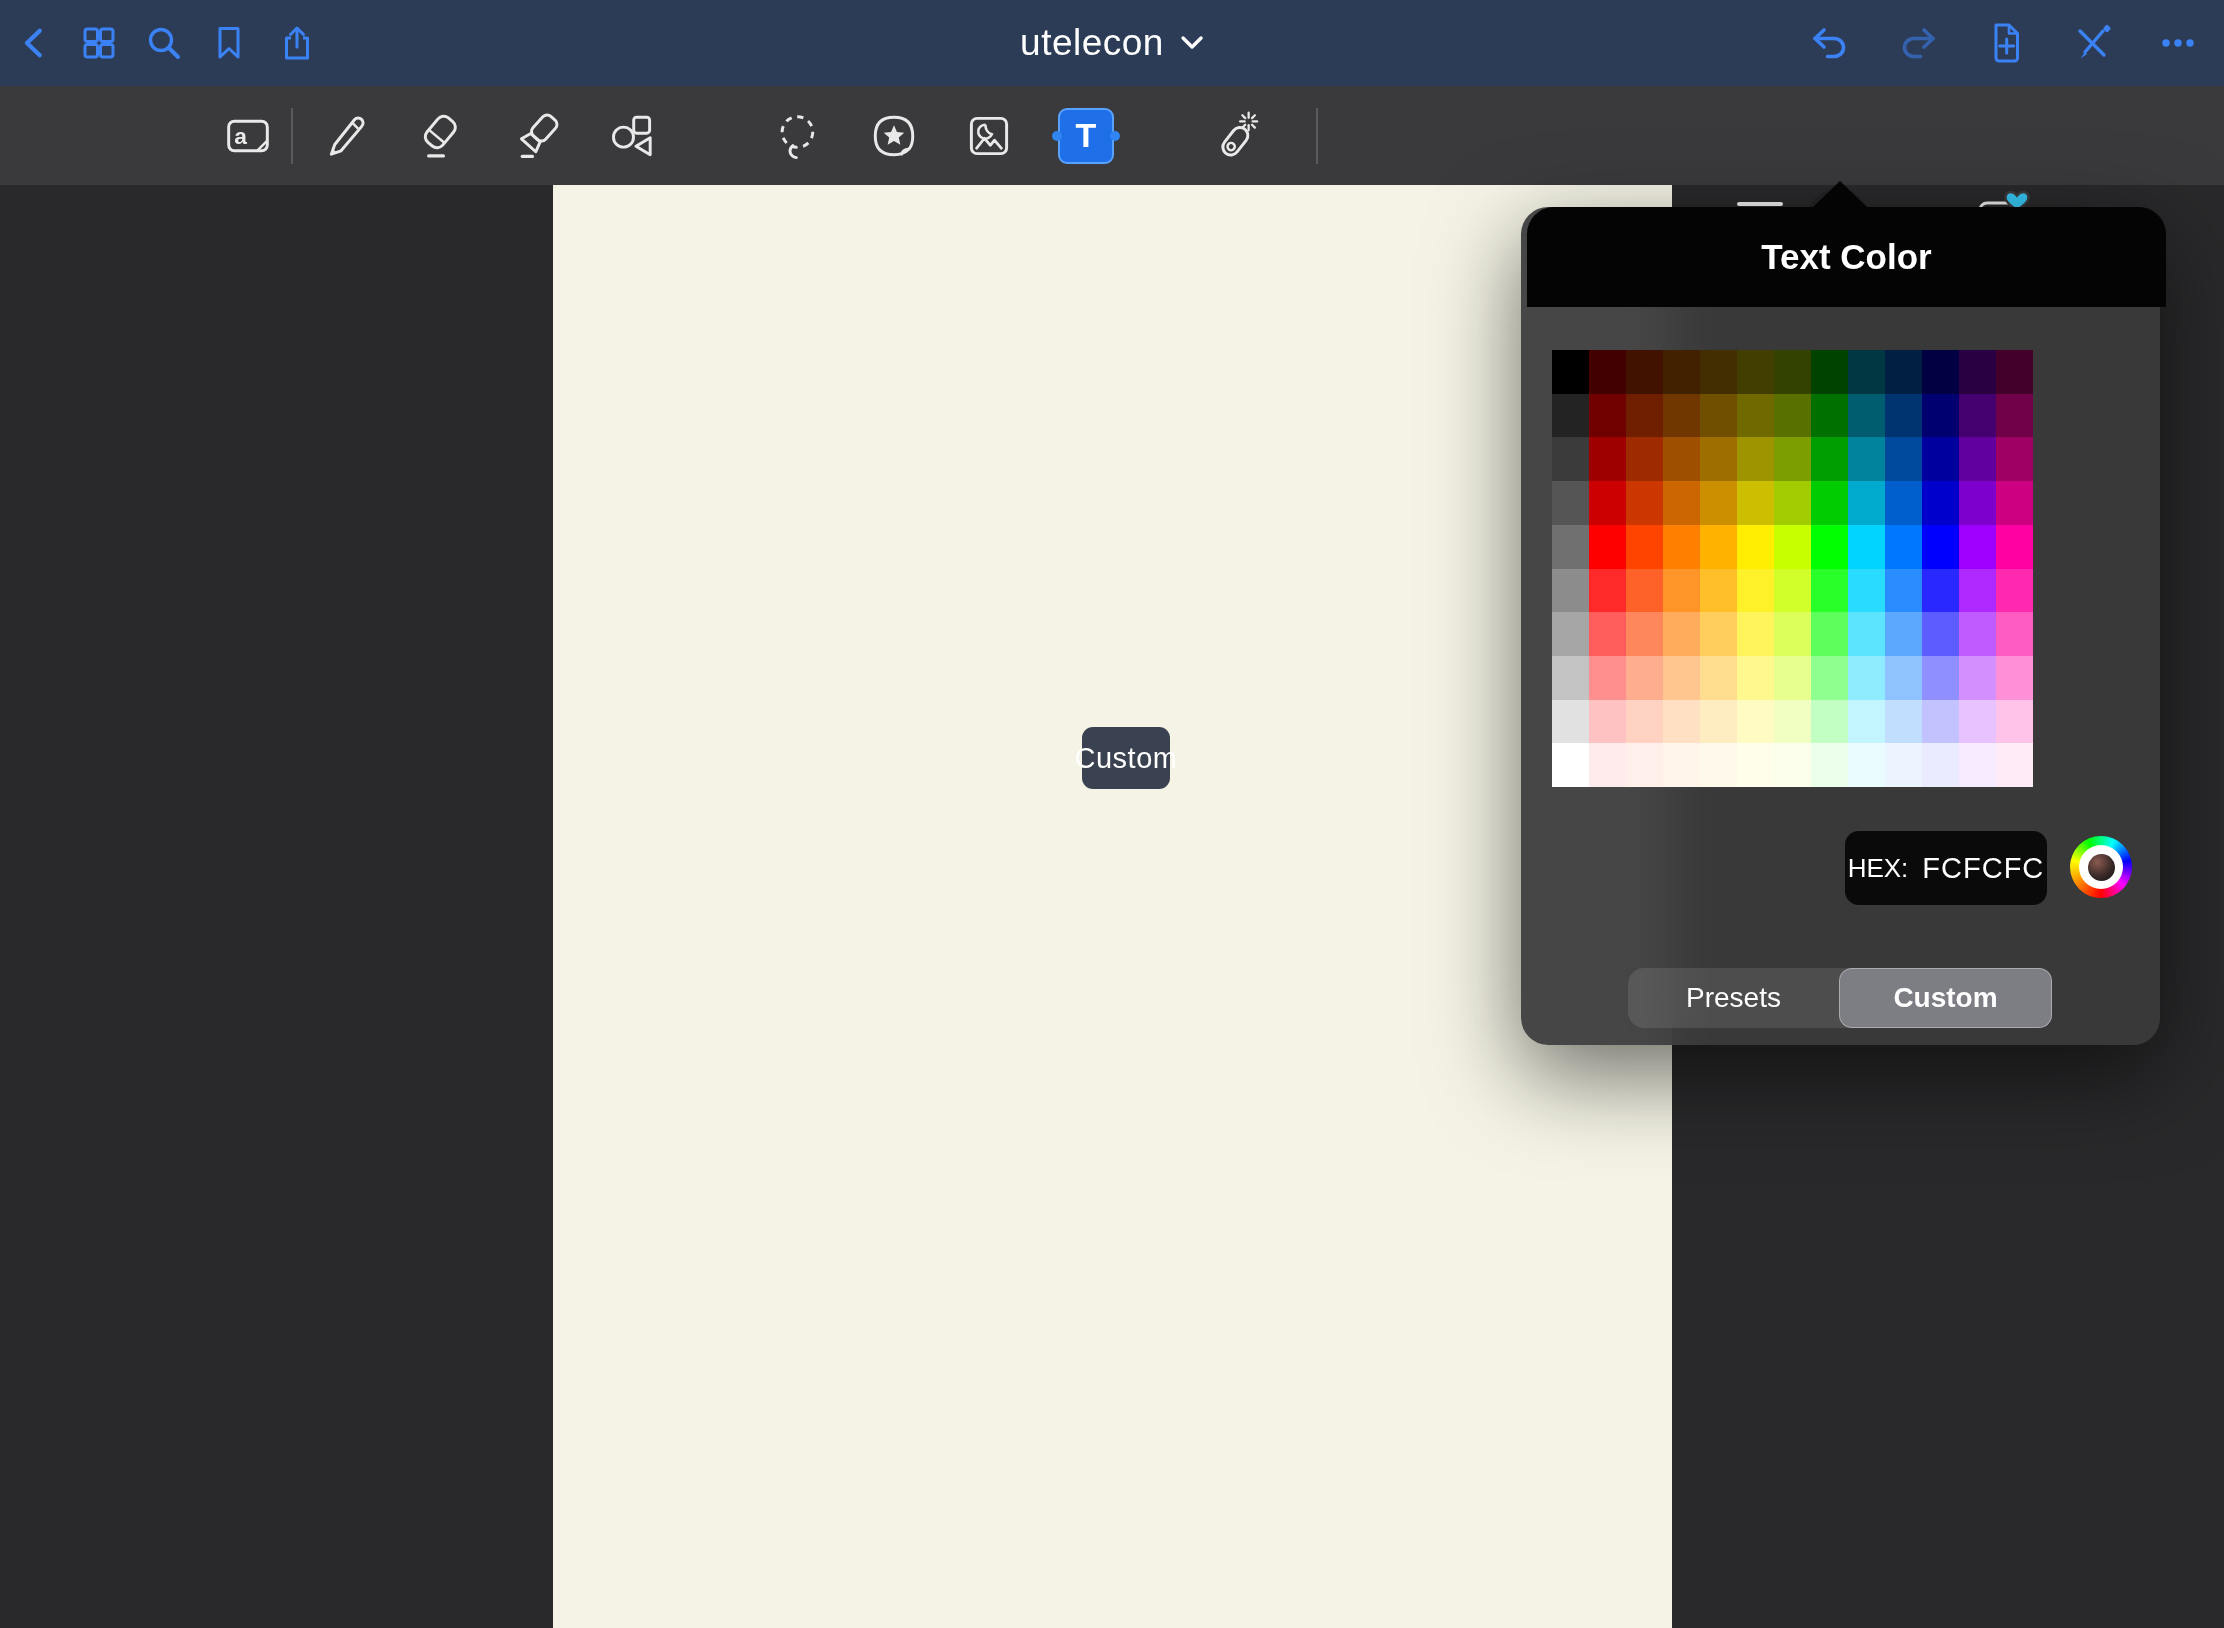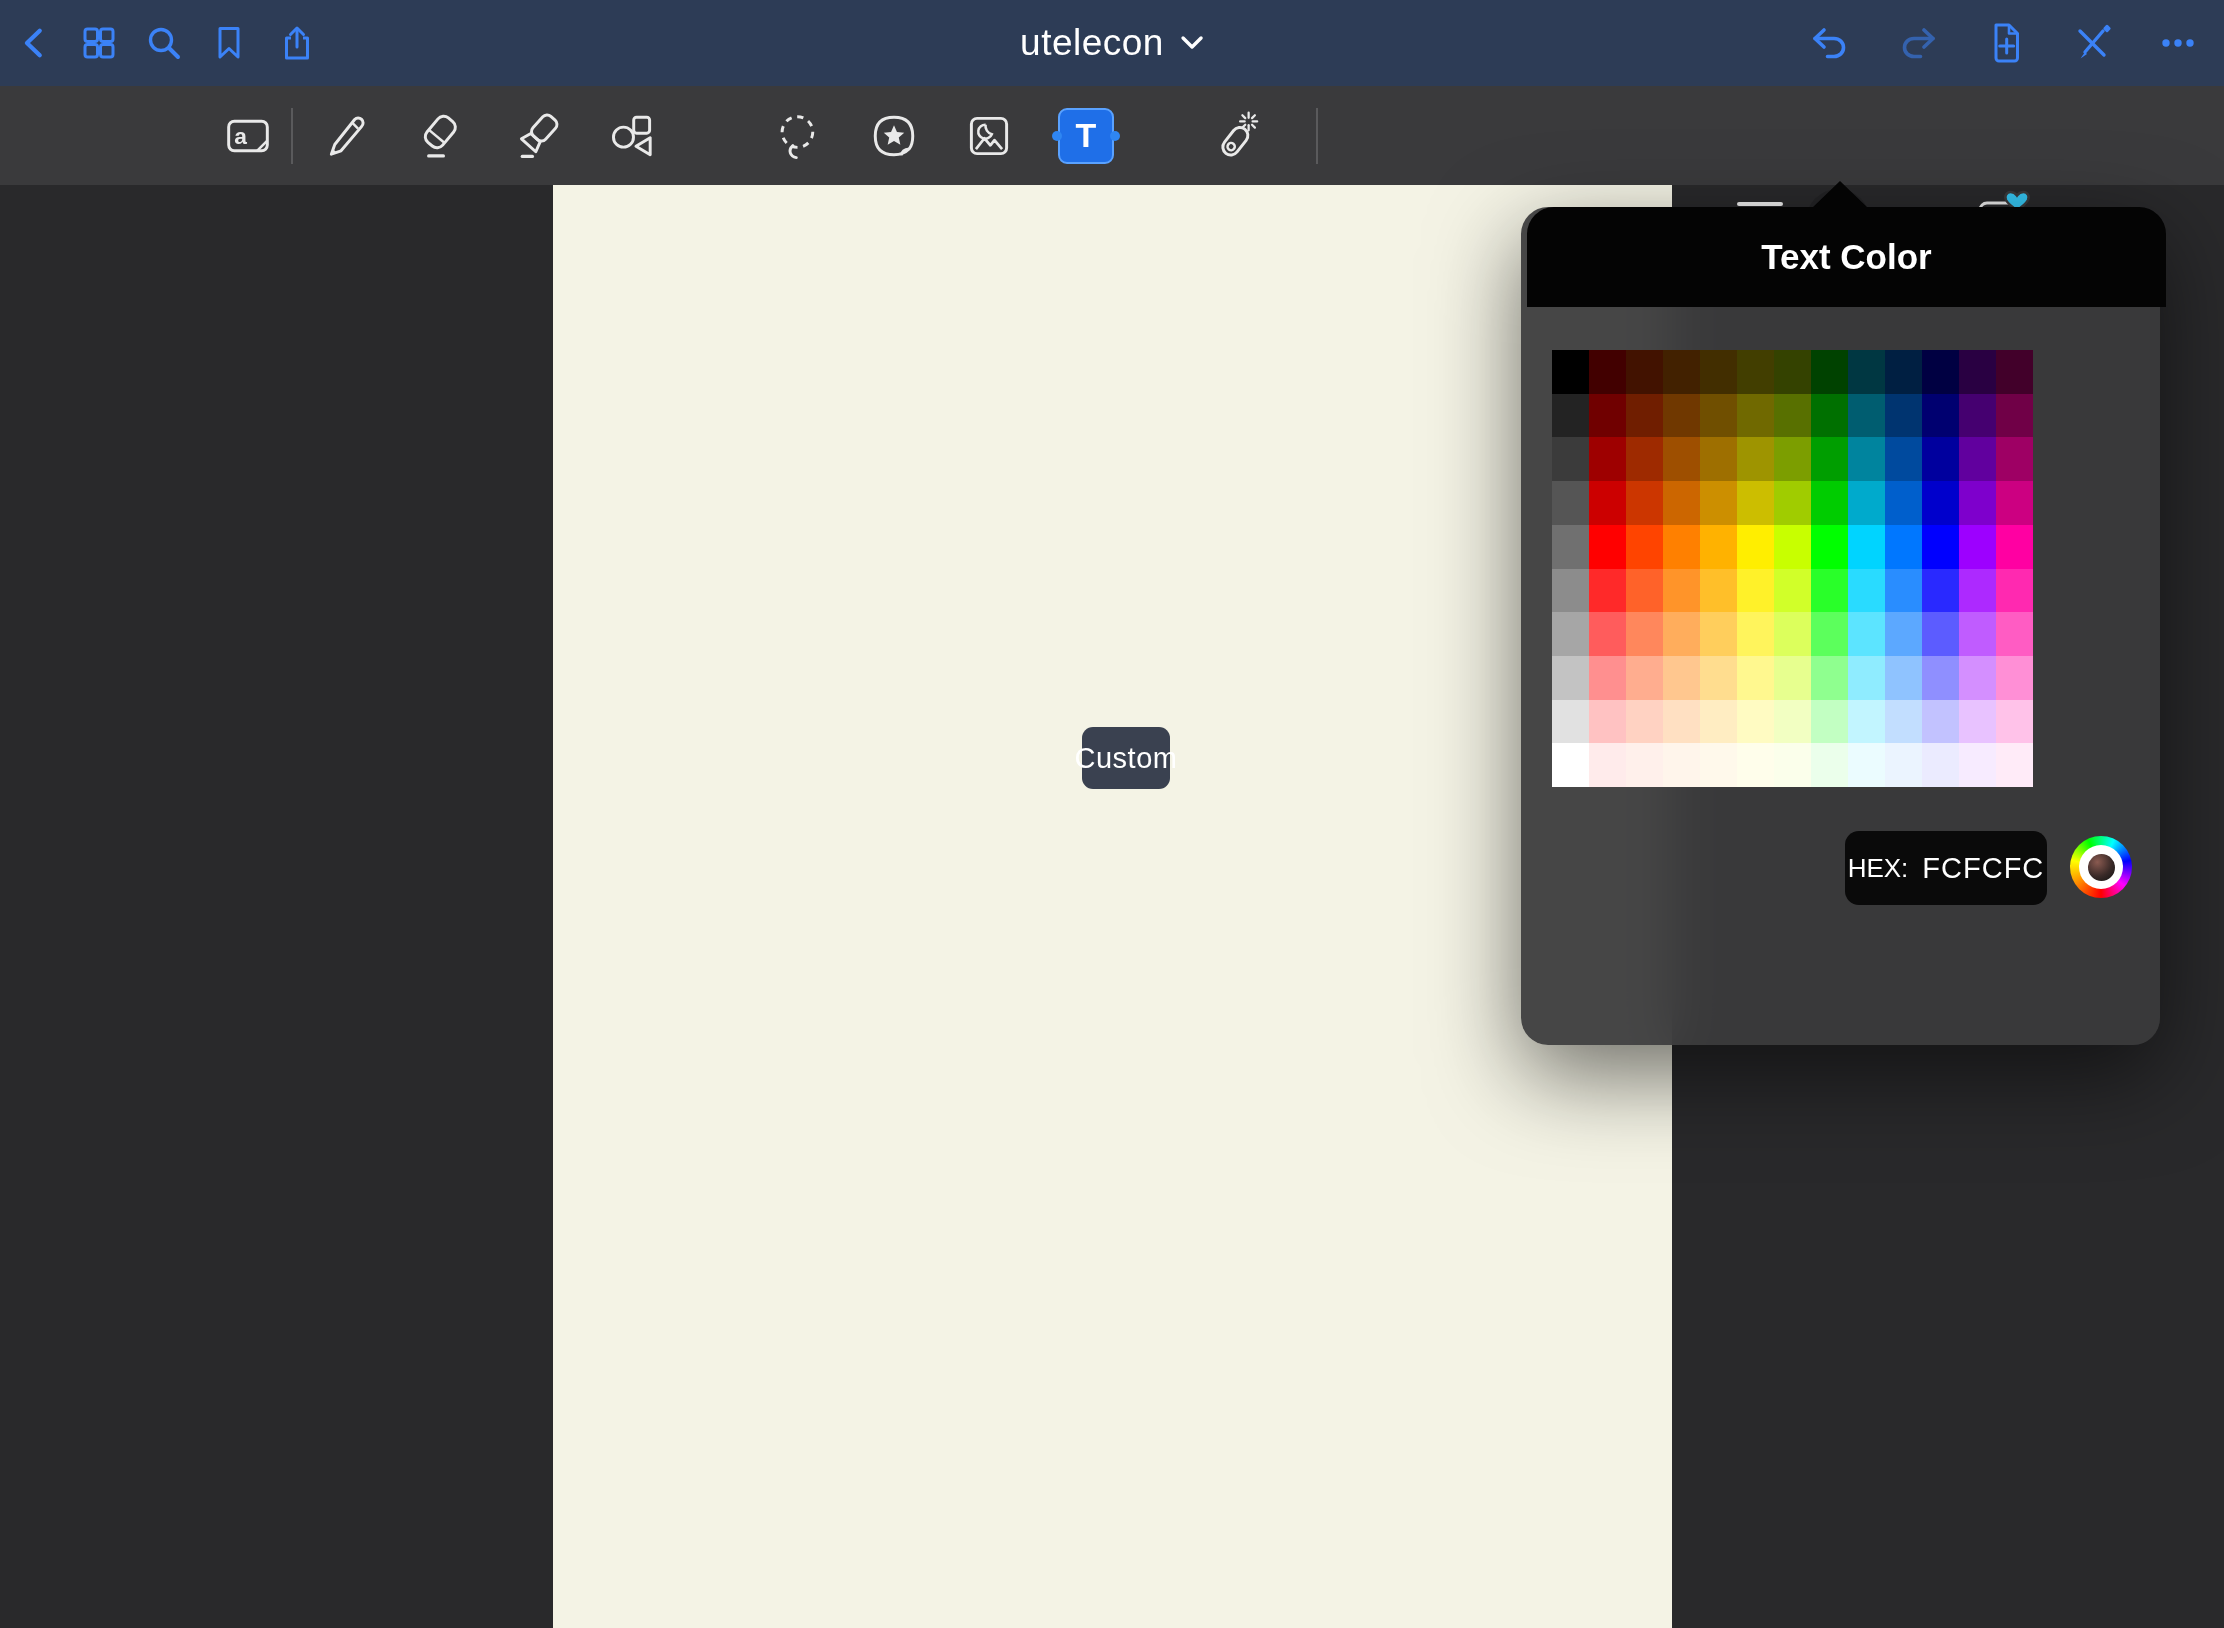"Presets" div.segmented { html: none -> <div> <div>Presets</div> <div>Custom</div> </div> }
